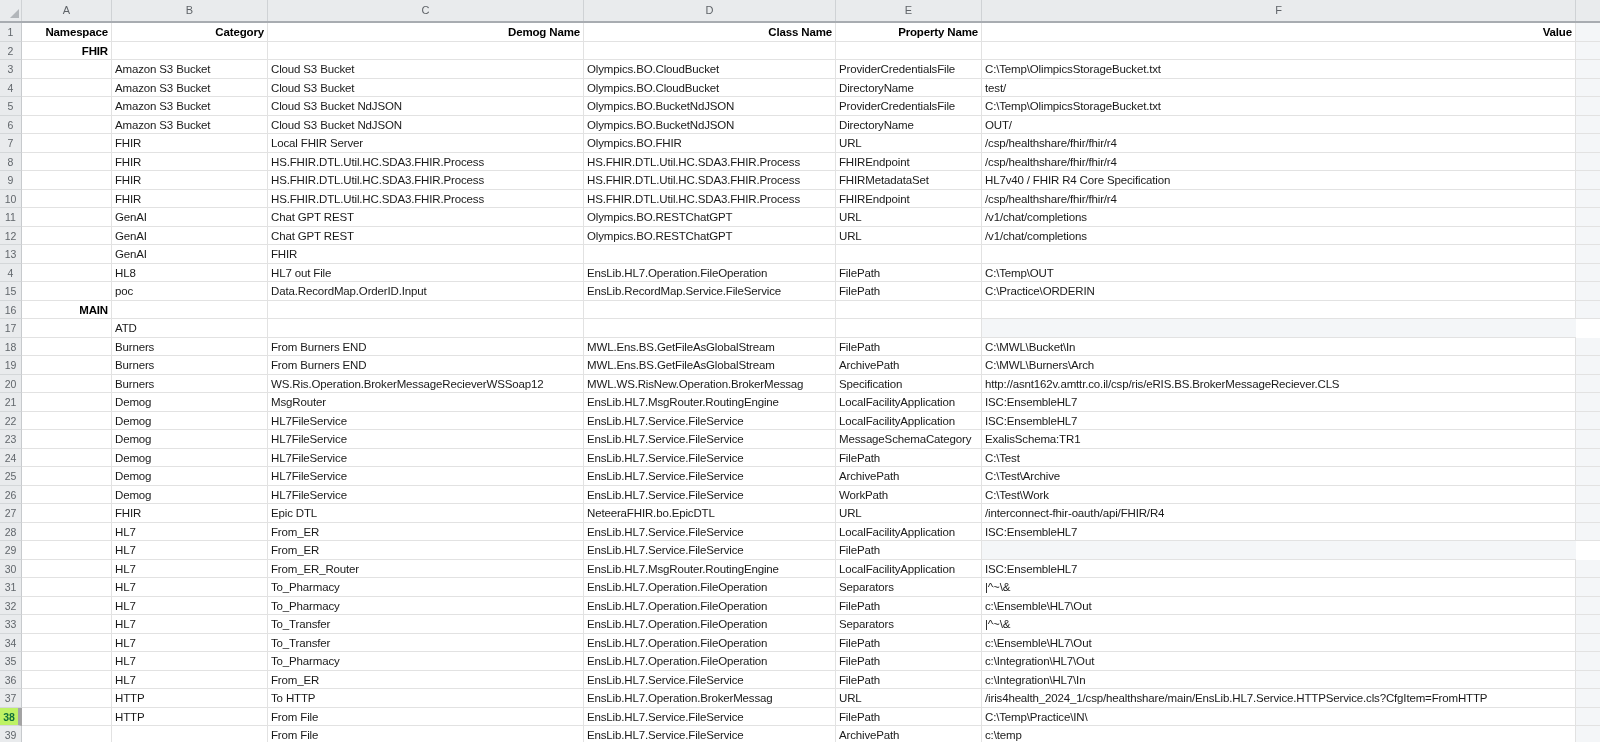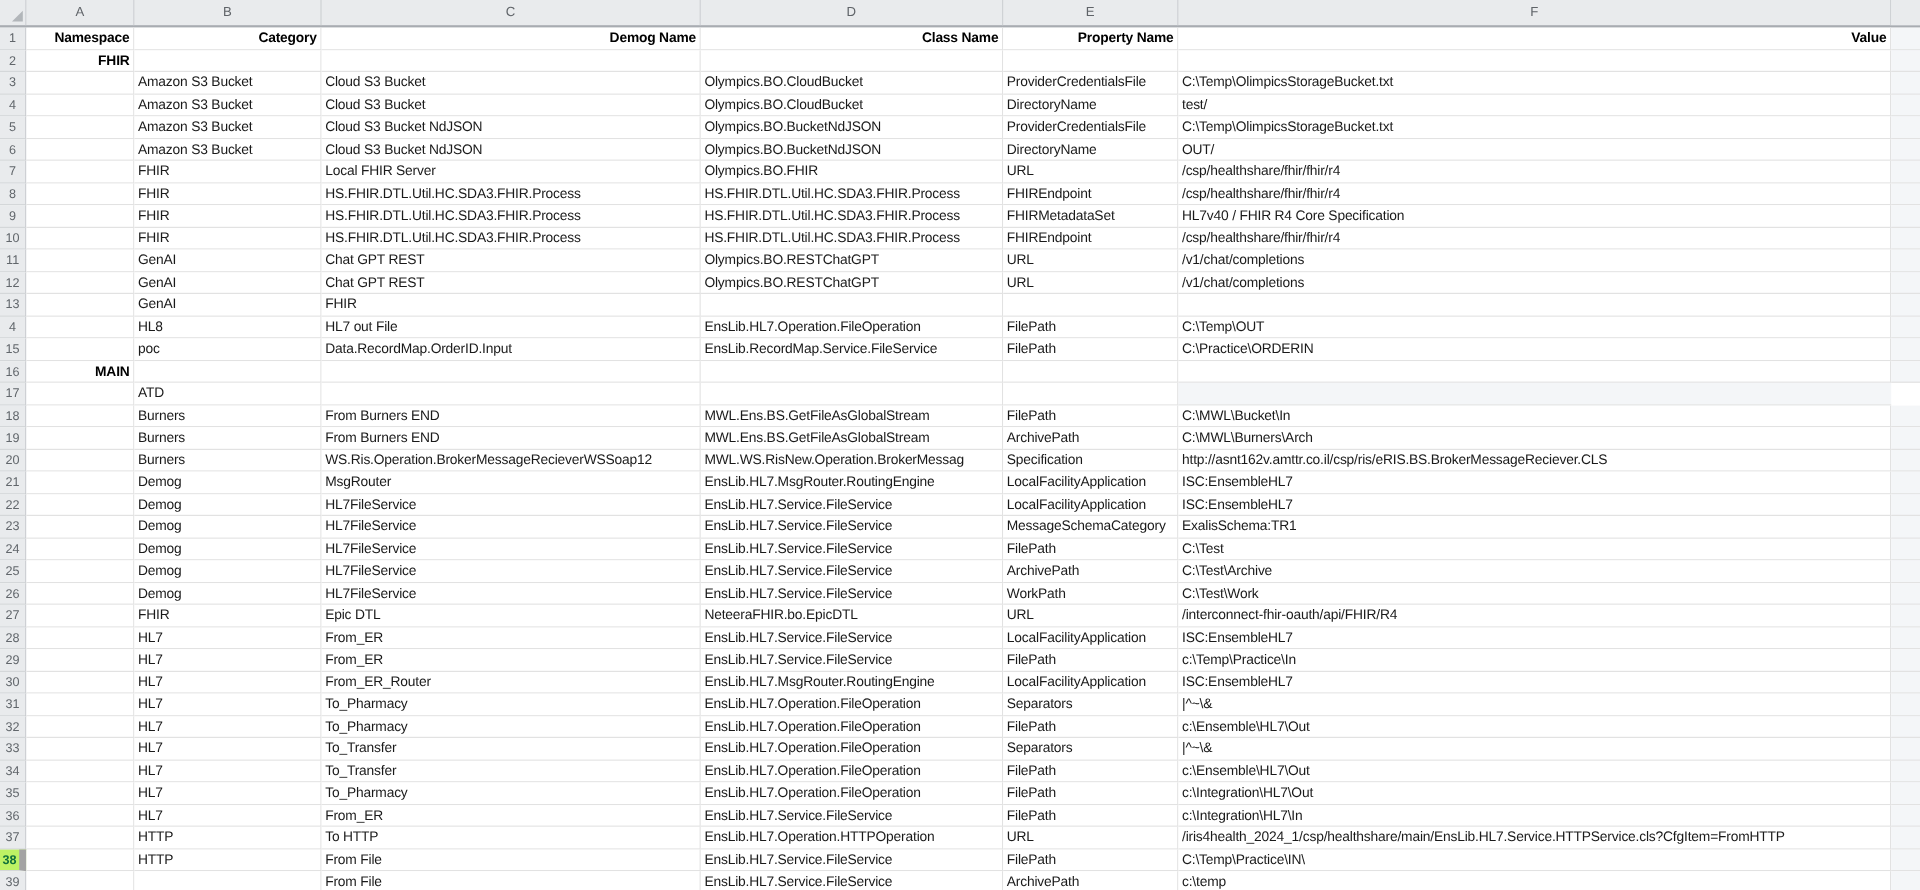"c:\Temp\Practice\In" div.cell { html: <div>c:\Temp\Practice\In</div> -> none }
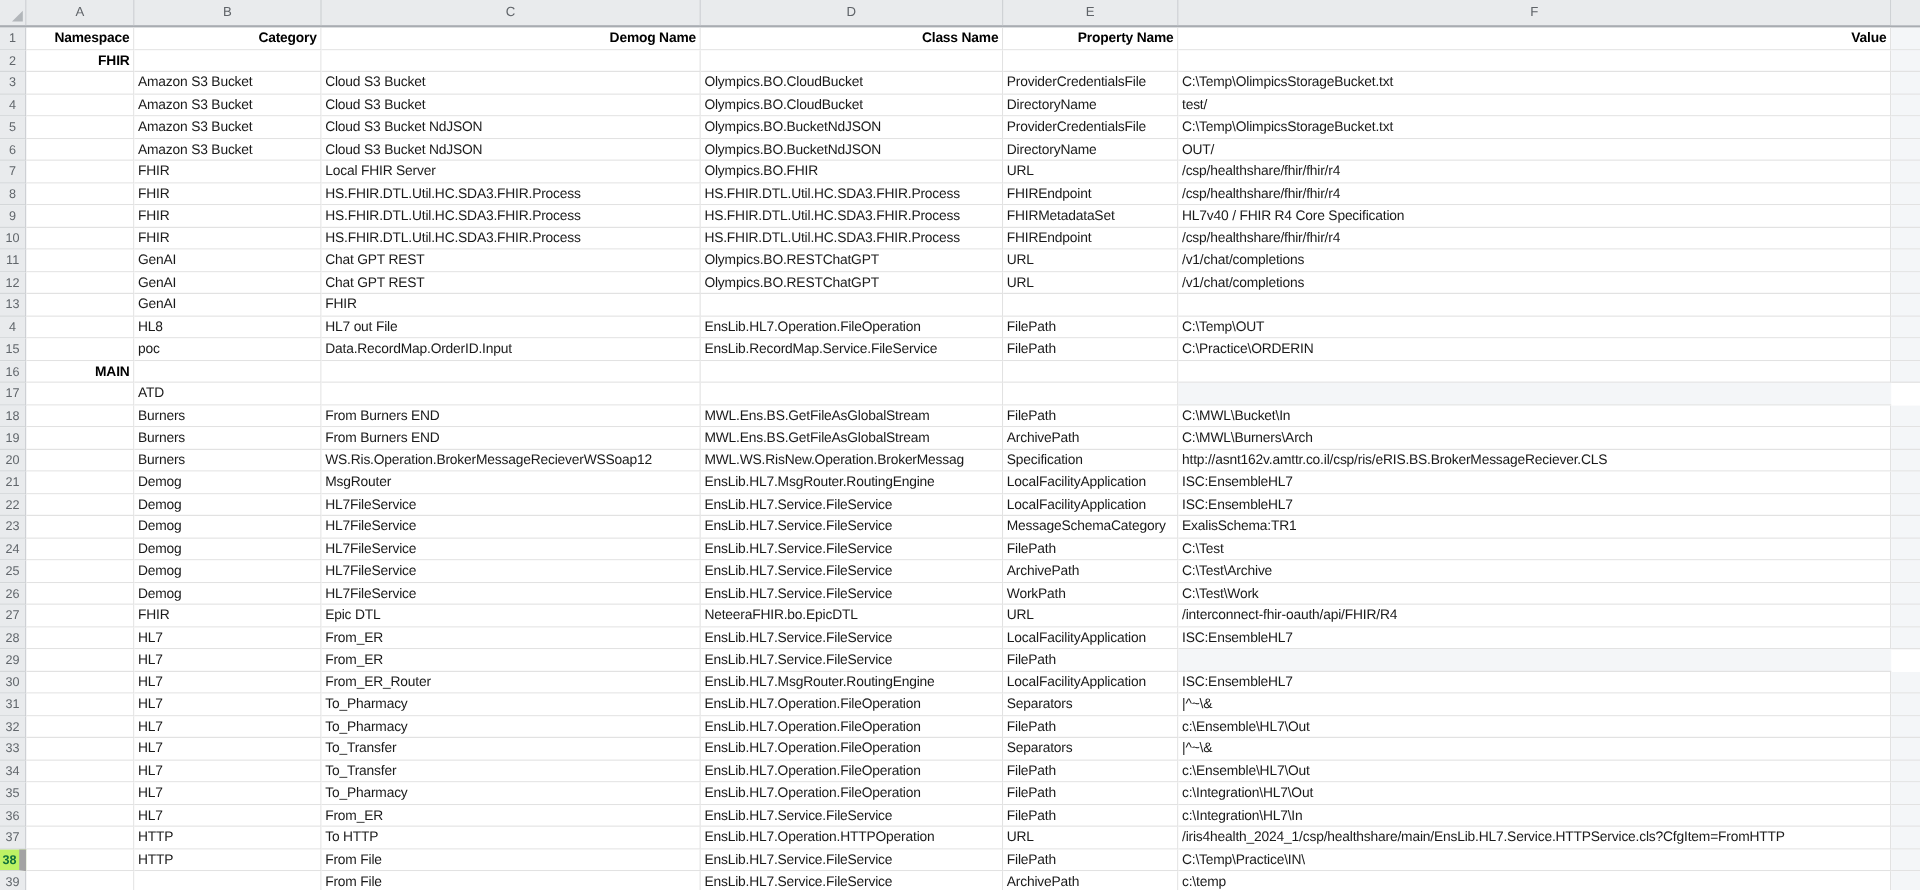"EnsLib.HL7.Operation.HTTPOperation" div.cell { text: EnsLib.HL7.Operation.HTTPOperation -> EnsLib.HL7.Operation.BrokerMessag }
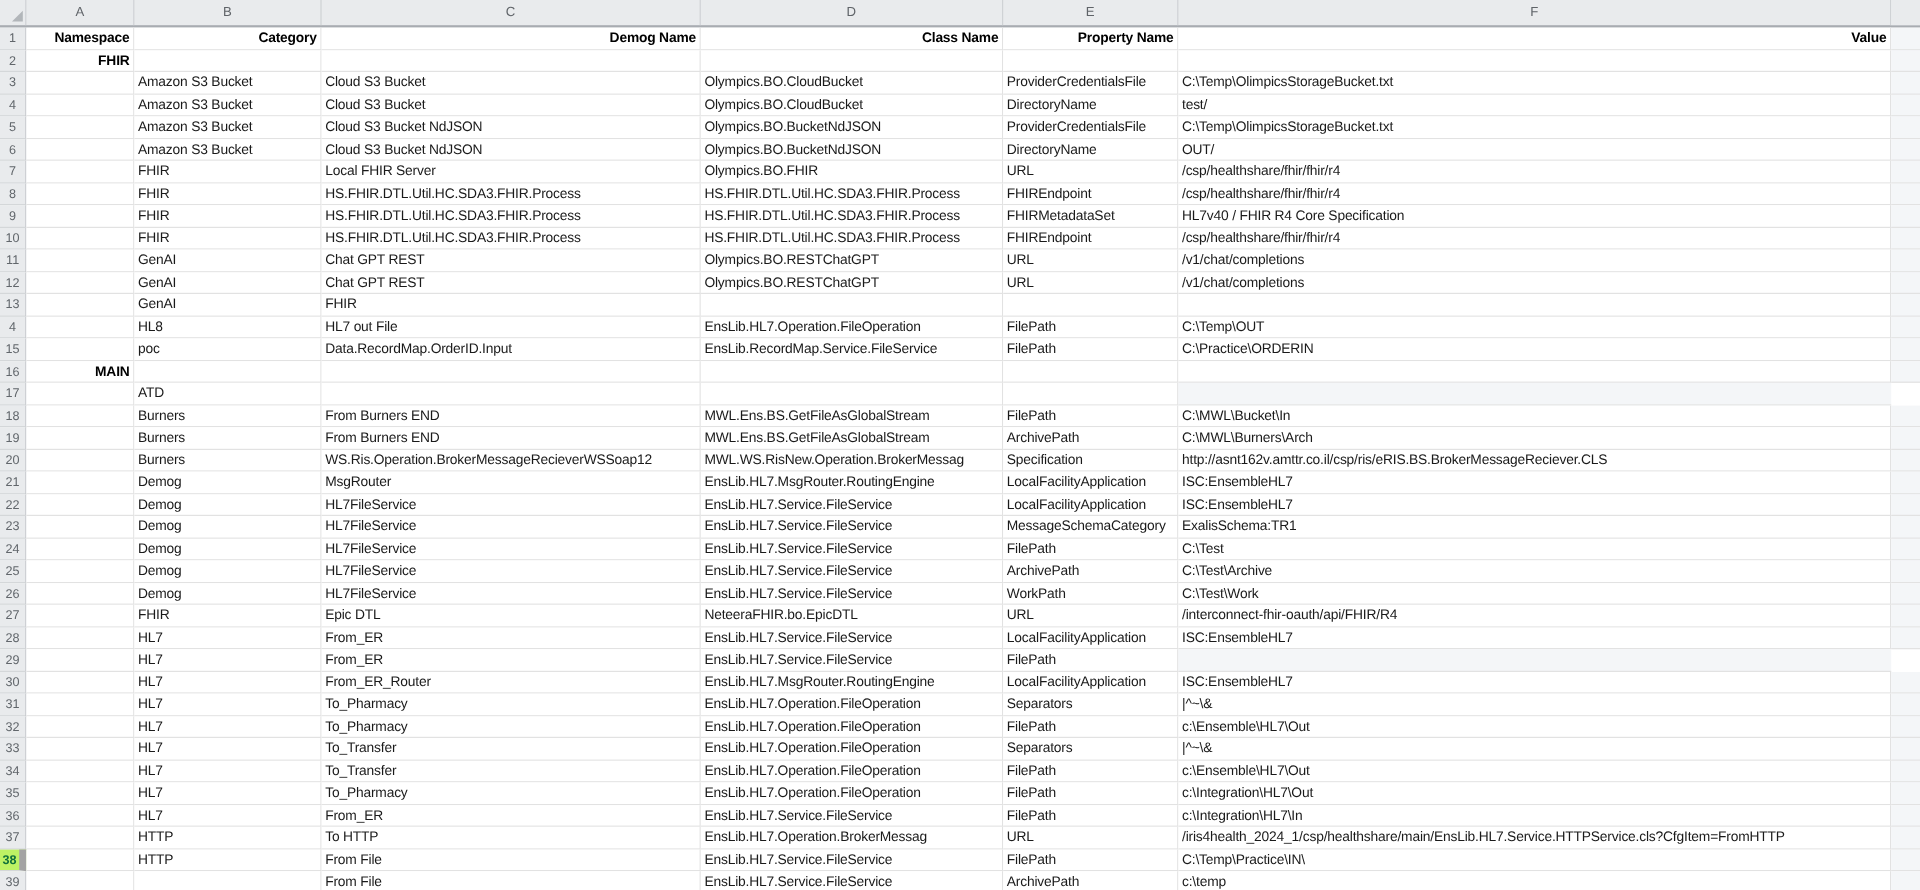"38" .gut.active { border-right: 6px solid #a3a3a3 -> 4px solid #a3a3a3 }
